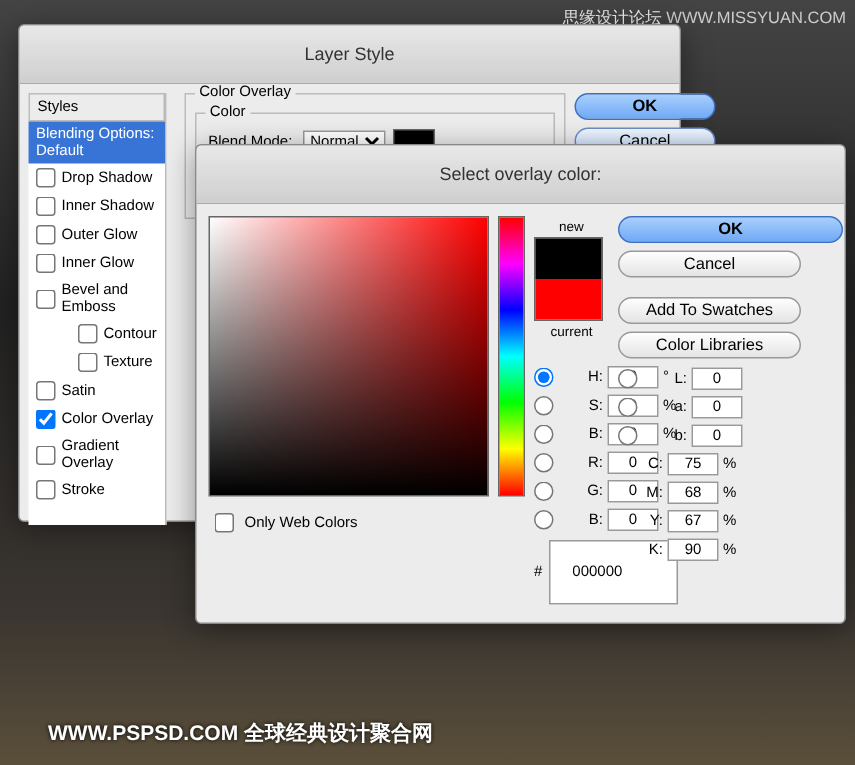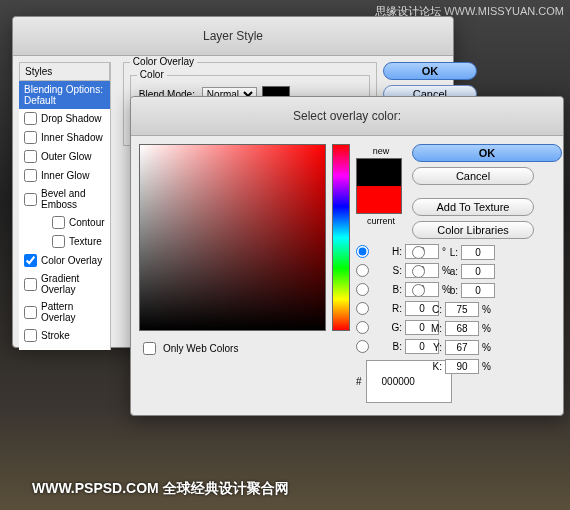"Add To Texture" div.pill { text: Texture -> Swatches }
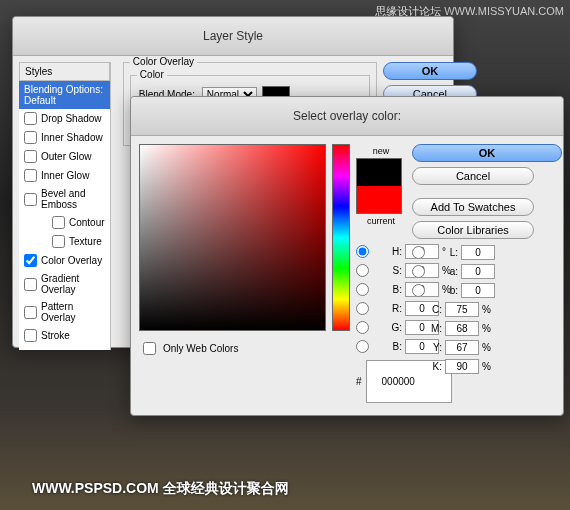"Satin" div.style-item { html: none -> <div> <input> <span>Satin</span> </div> }
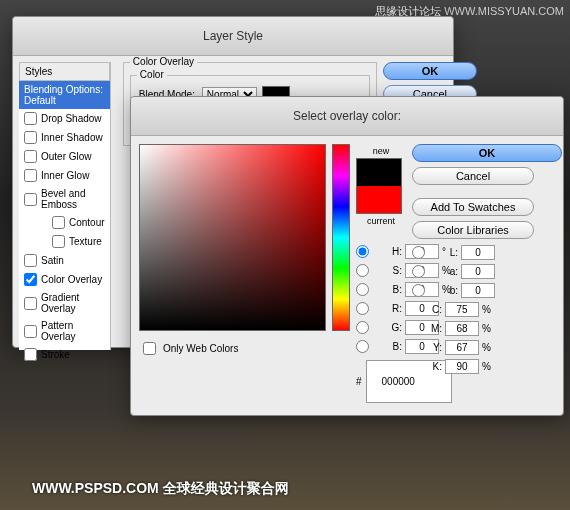"Pattern Overlay" div.style-item { html: <div> <input> <span>Pattern Overlay</span> </div> -> none }
